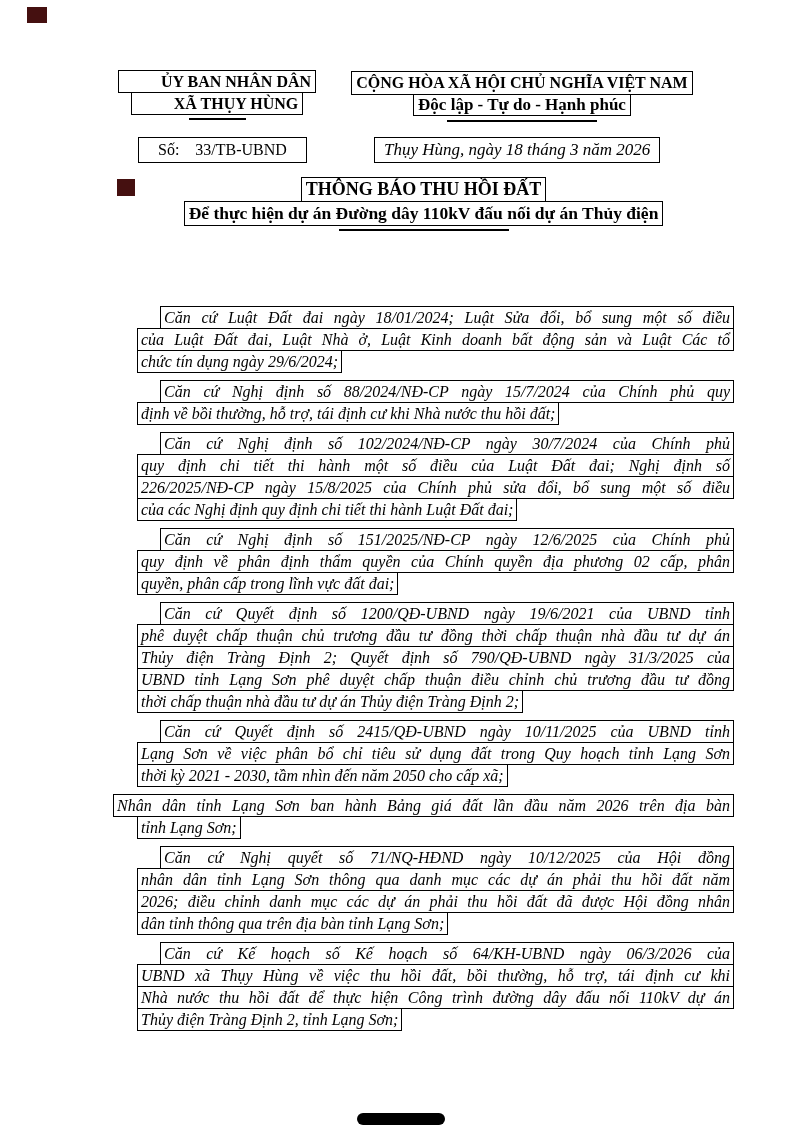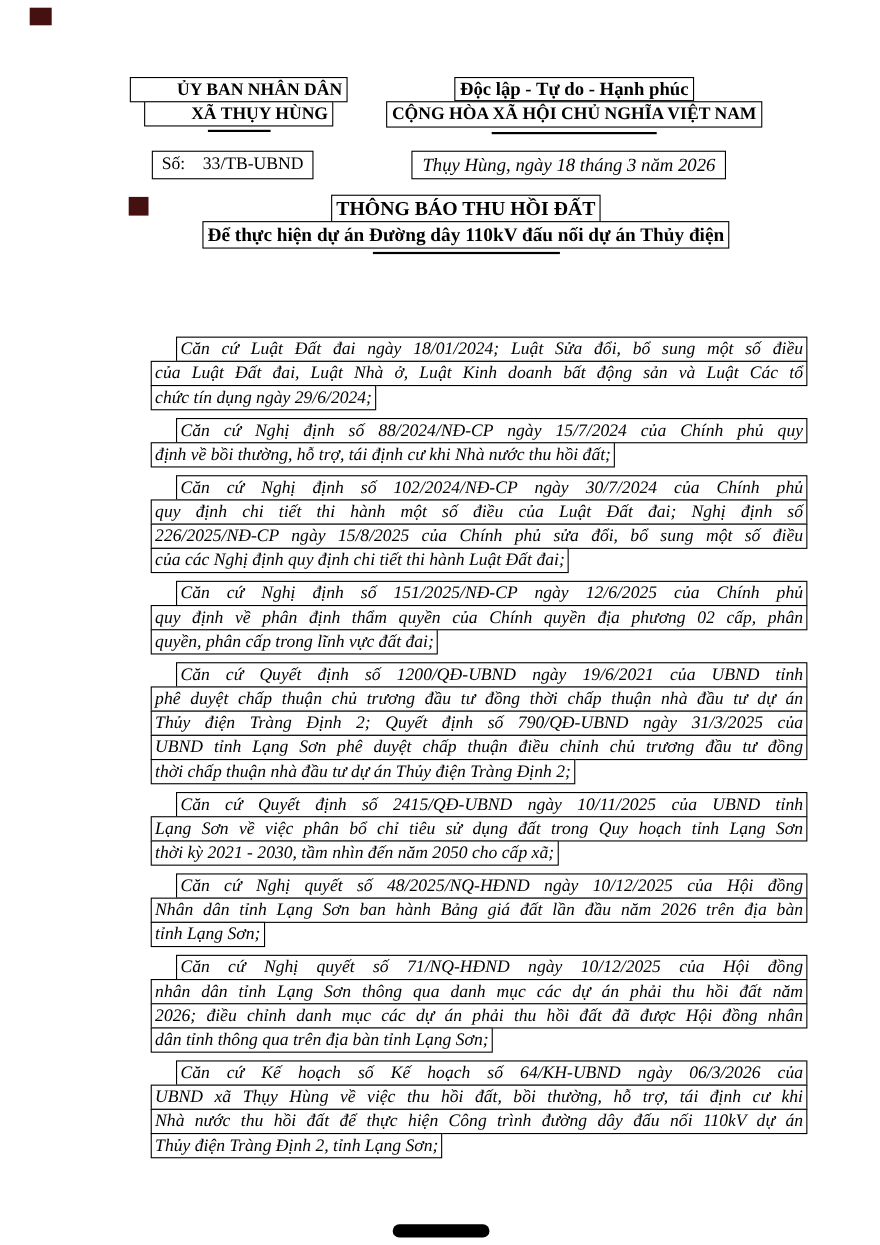"Độc lập - Tự do" div.box { order: before "CỘNG HÒA XÃ HỘI CHỦ" -> after "CỘNG HÒA XÃ HỘI CHỦ" }
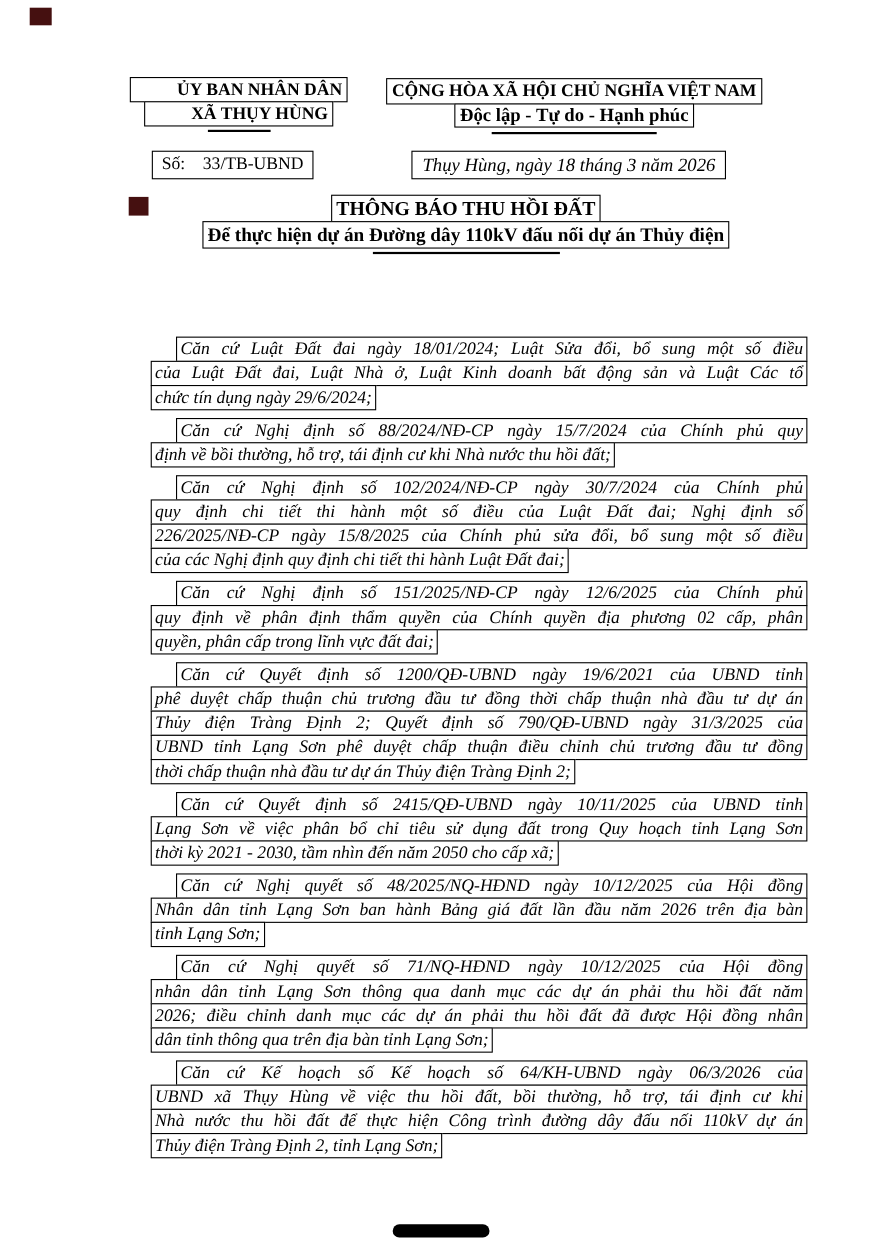"Số: 33/TB-UBND" .num-box { padding: 0 8px -> 0 19px }
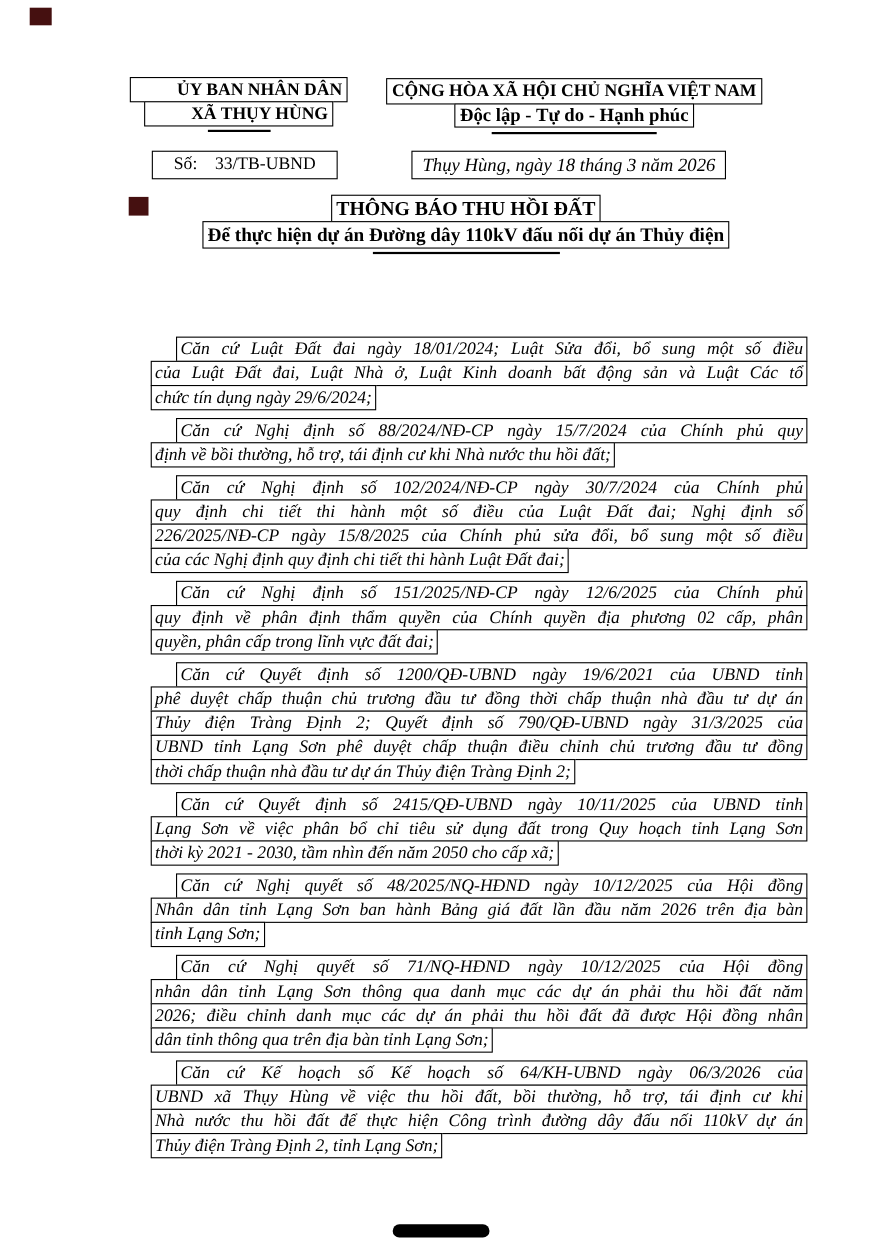"Căn cứ Nghị quyết số 48/2025/NQ-HĐND" div.line { html: <div>Căn cứ Nghị quyết số 48/2025/NQ-HĐND ngày 10/12/2025 của Hội đồng</div> -> none }
